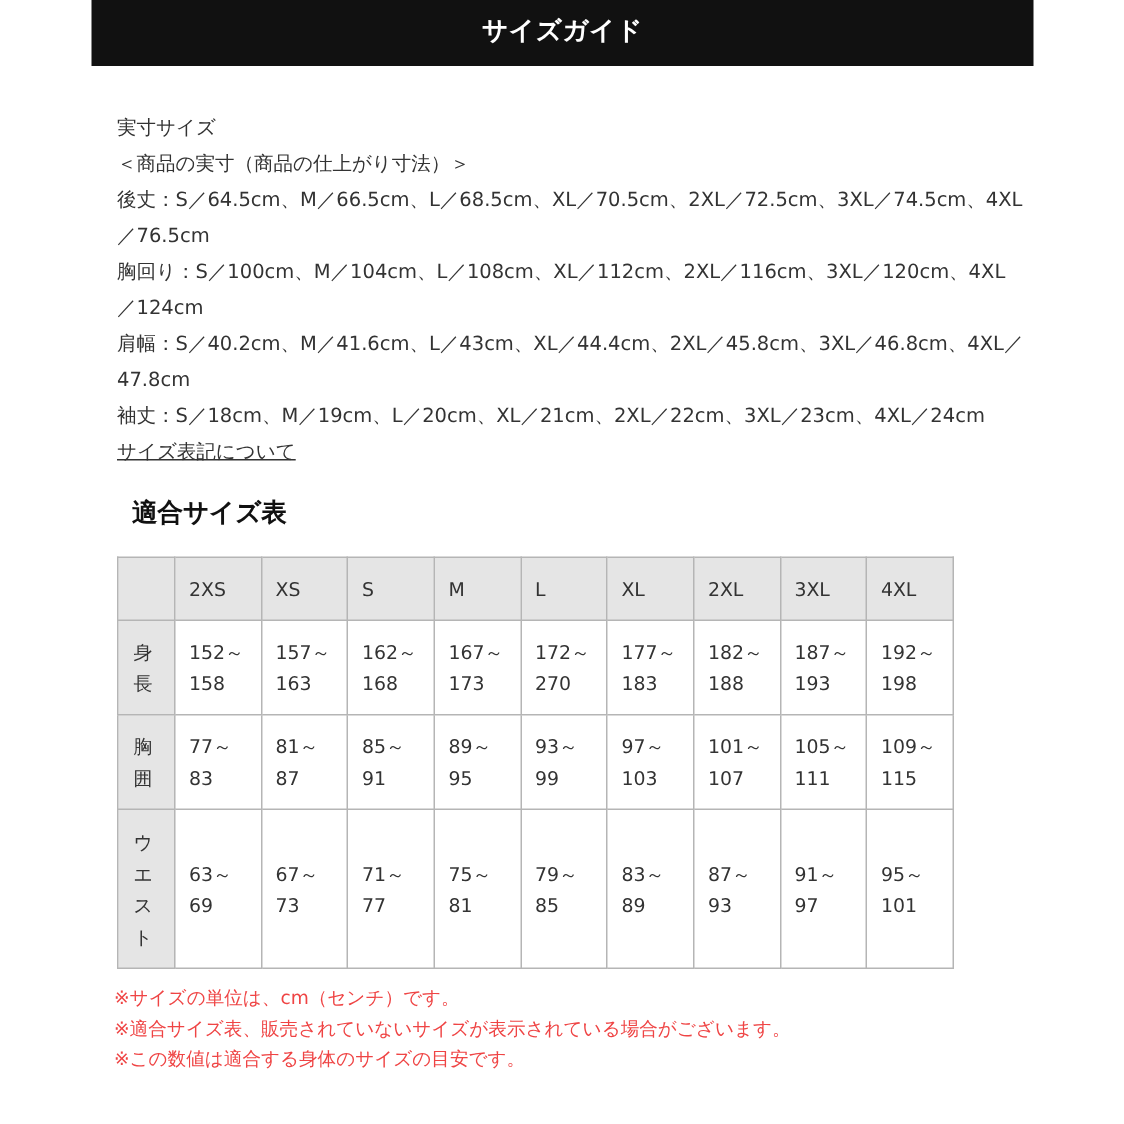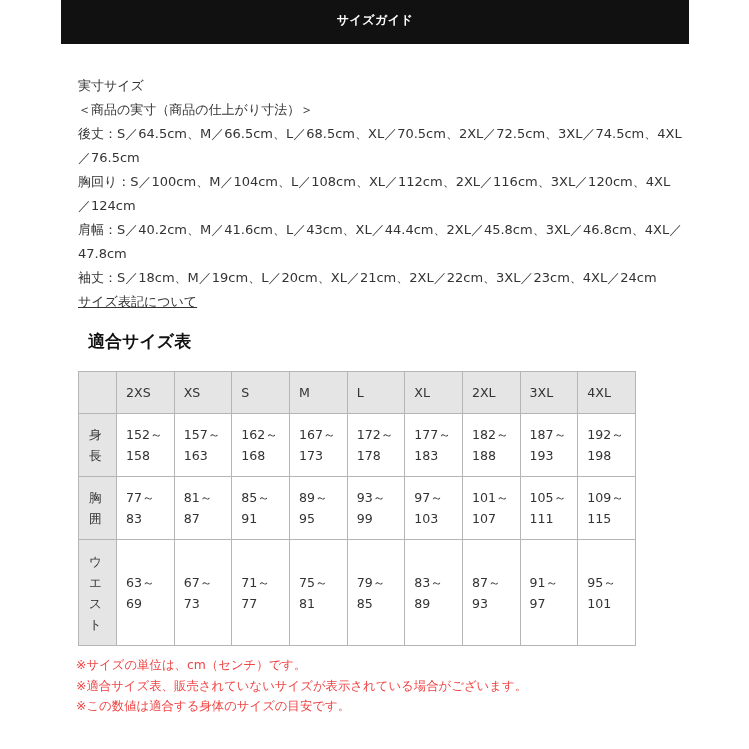"サイズガイド" .header-title { font-size: 12px -> 17px }
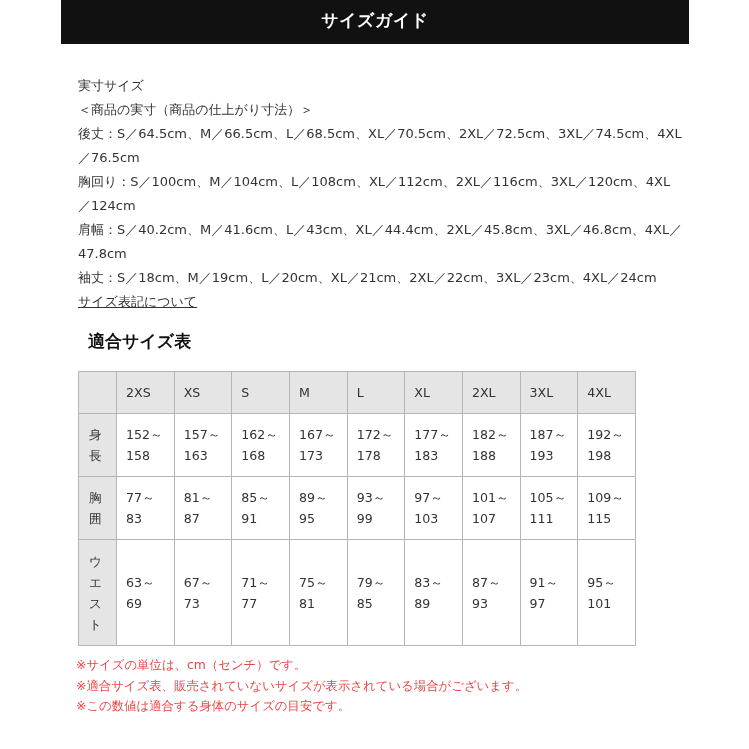"178" span { text: 178 -> 270 }
